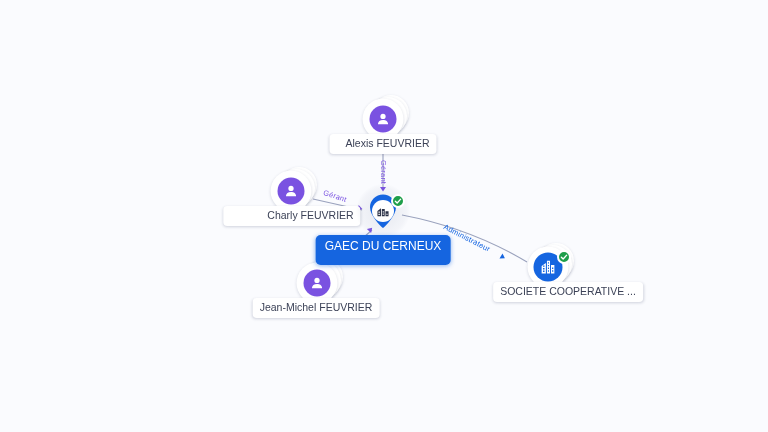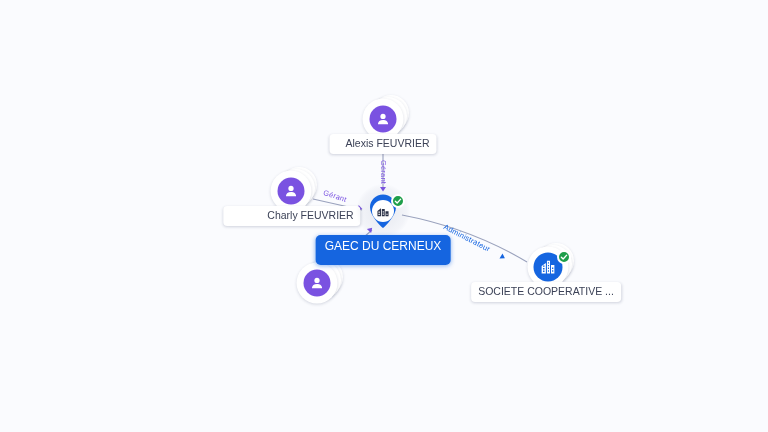"SOCIETE COOPERATIVE ..." div.label { left: 546px -> 568px }
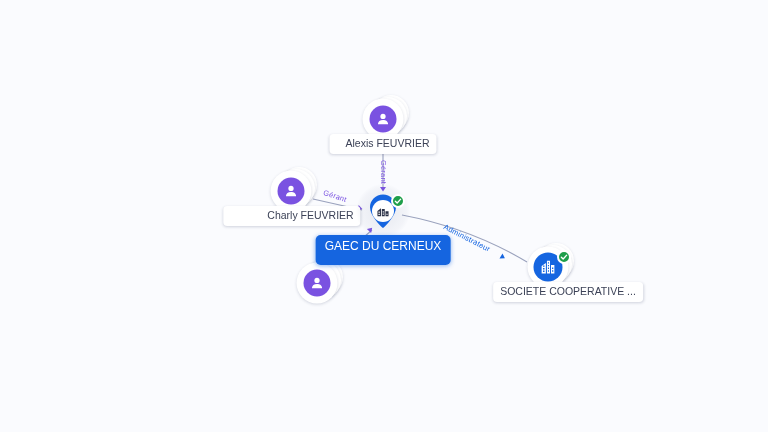"Jean-Michel FEUVRIER" div.label { html: none -> <div>Jean-Michel FEUVRIER</div> }
